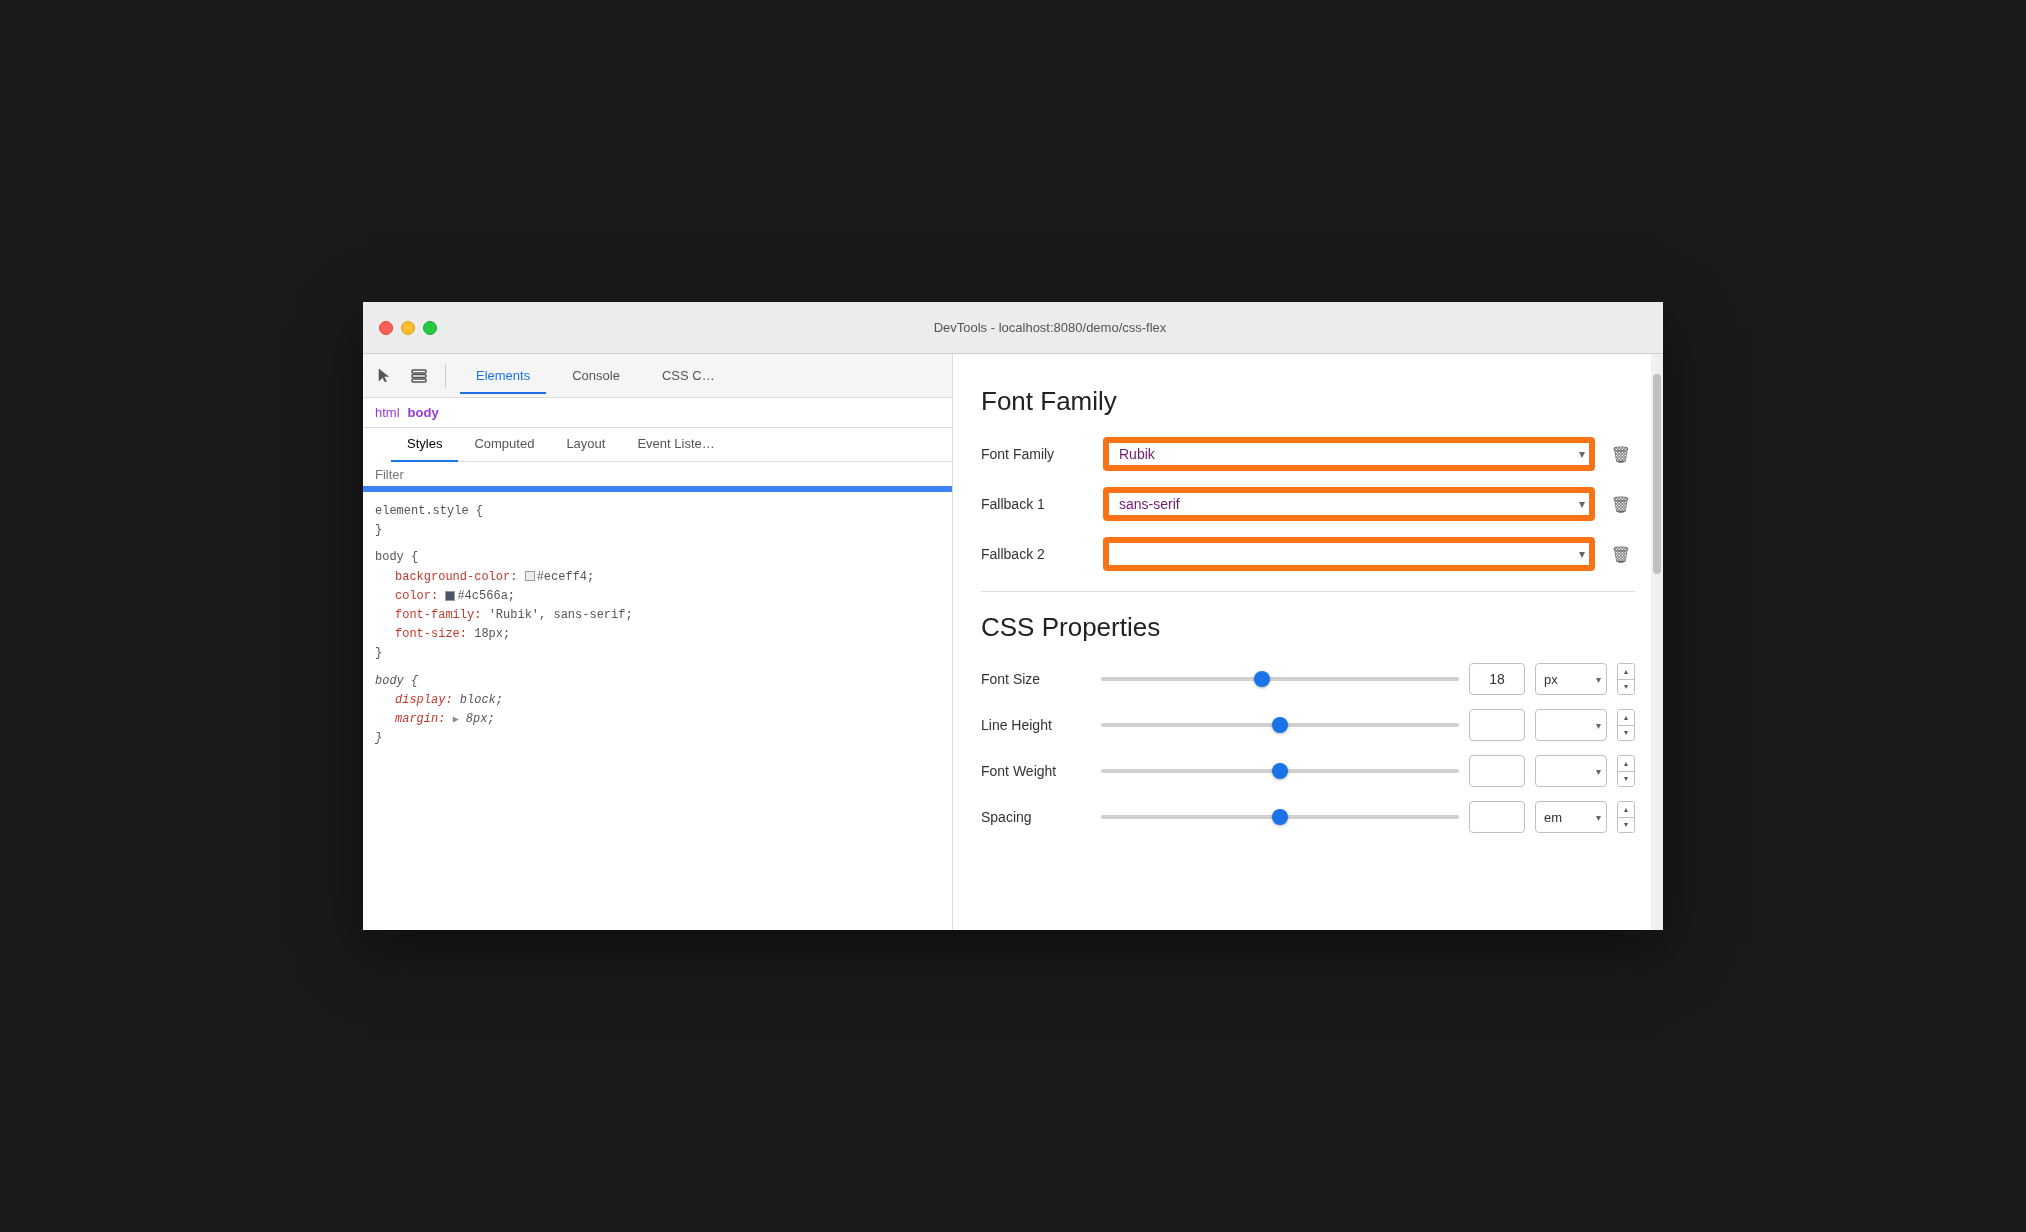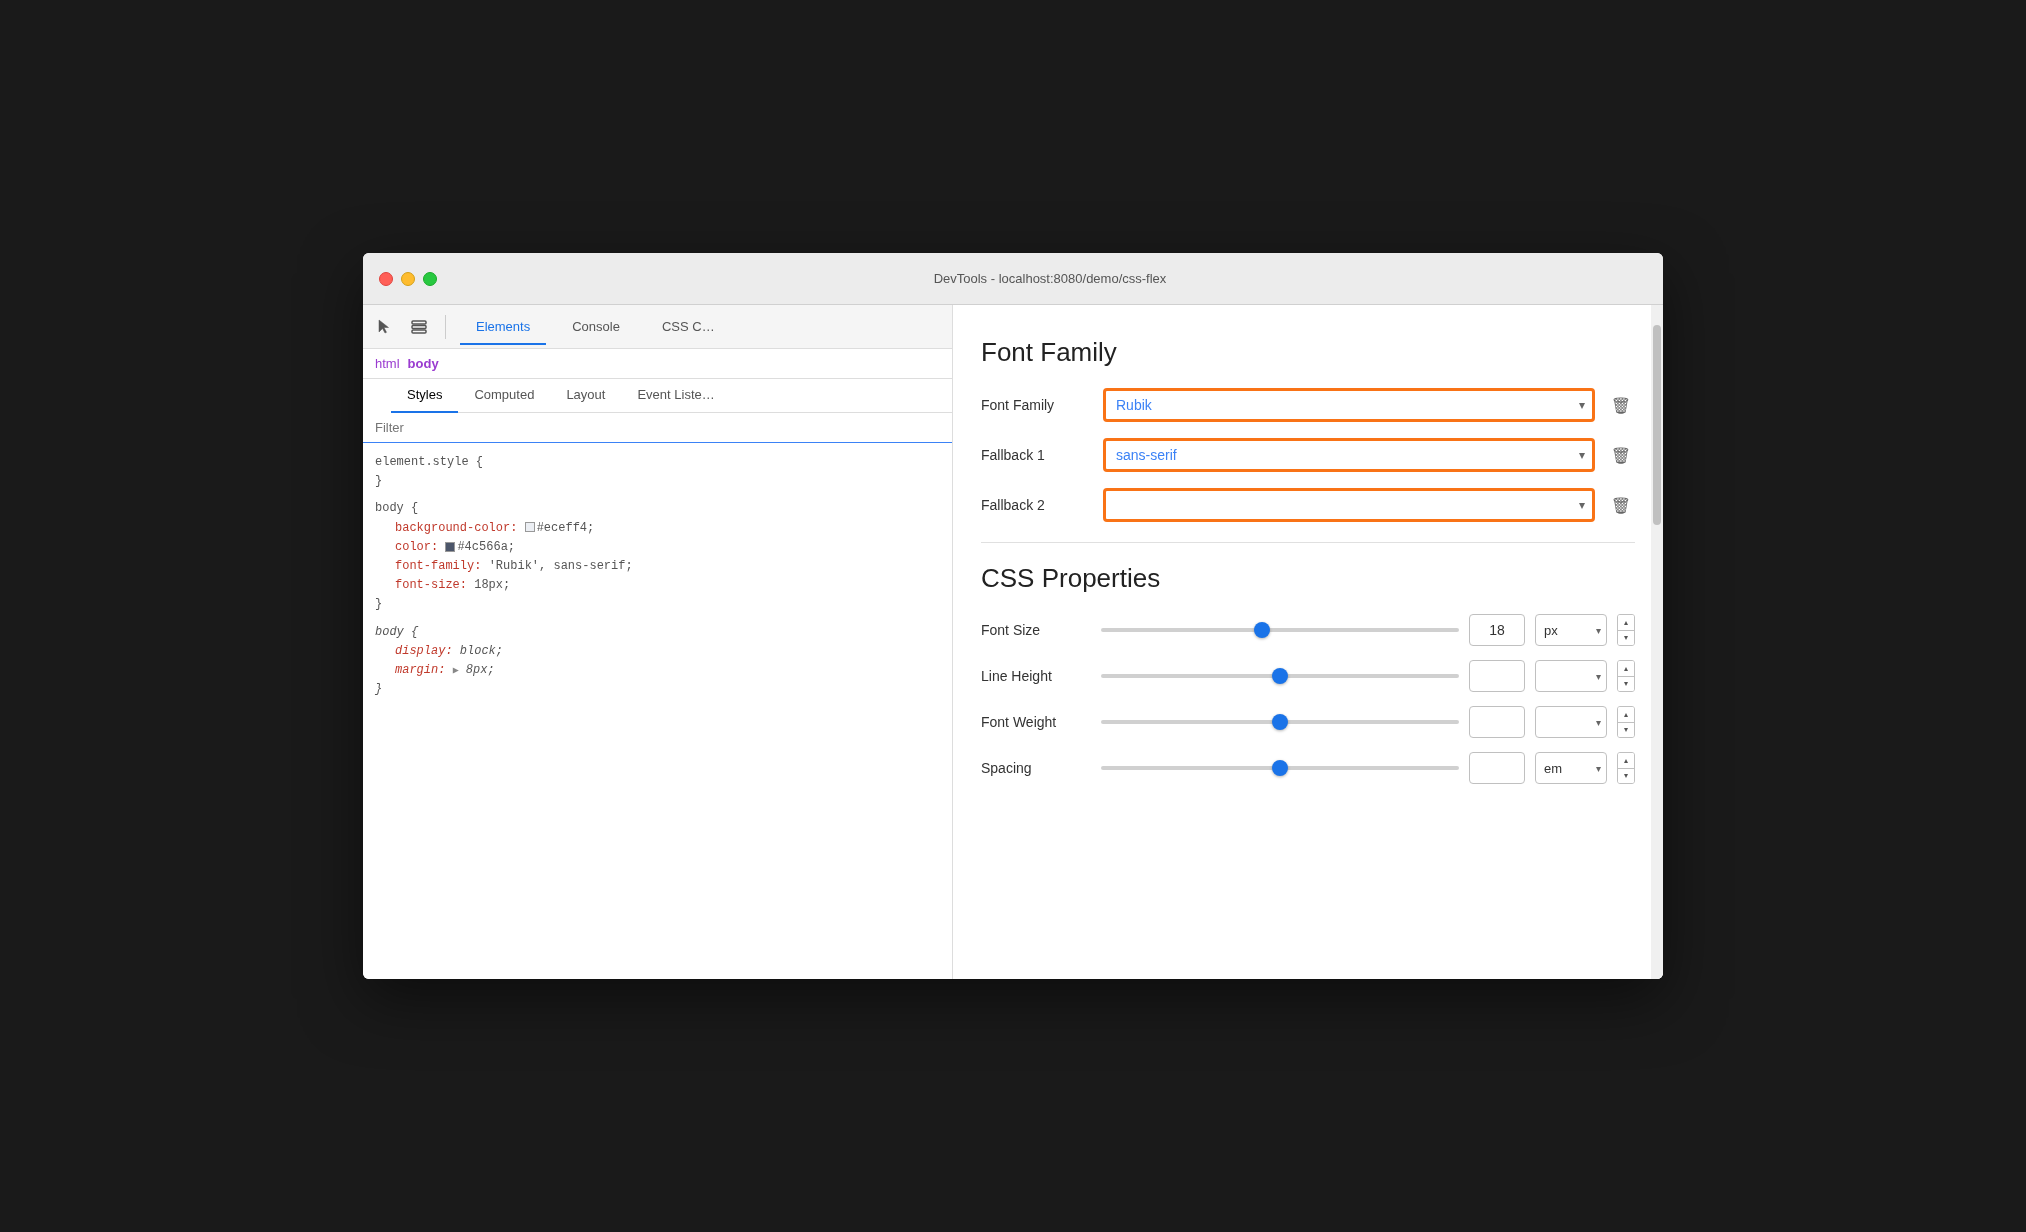"DevTools - localhost:8080/demo/css-flex" .window { border-radius: 6px -> 0; height: 726px -> 628px }
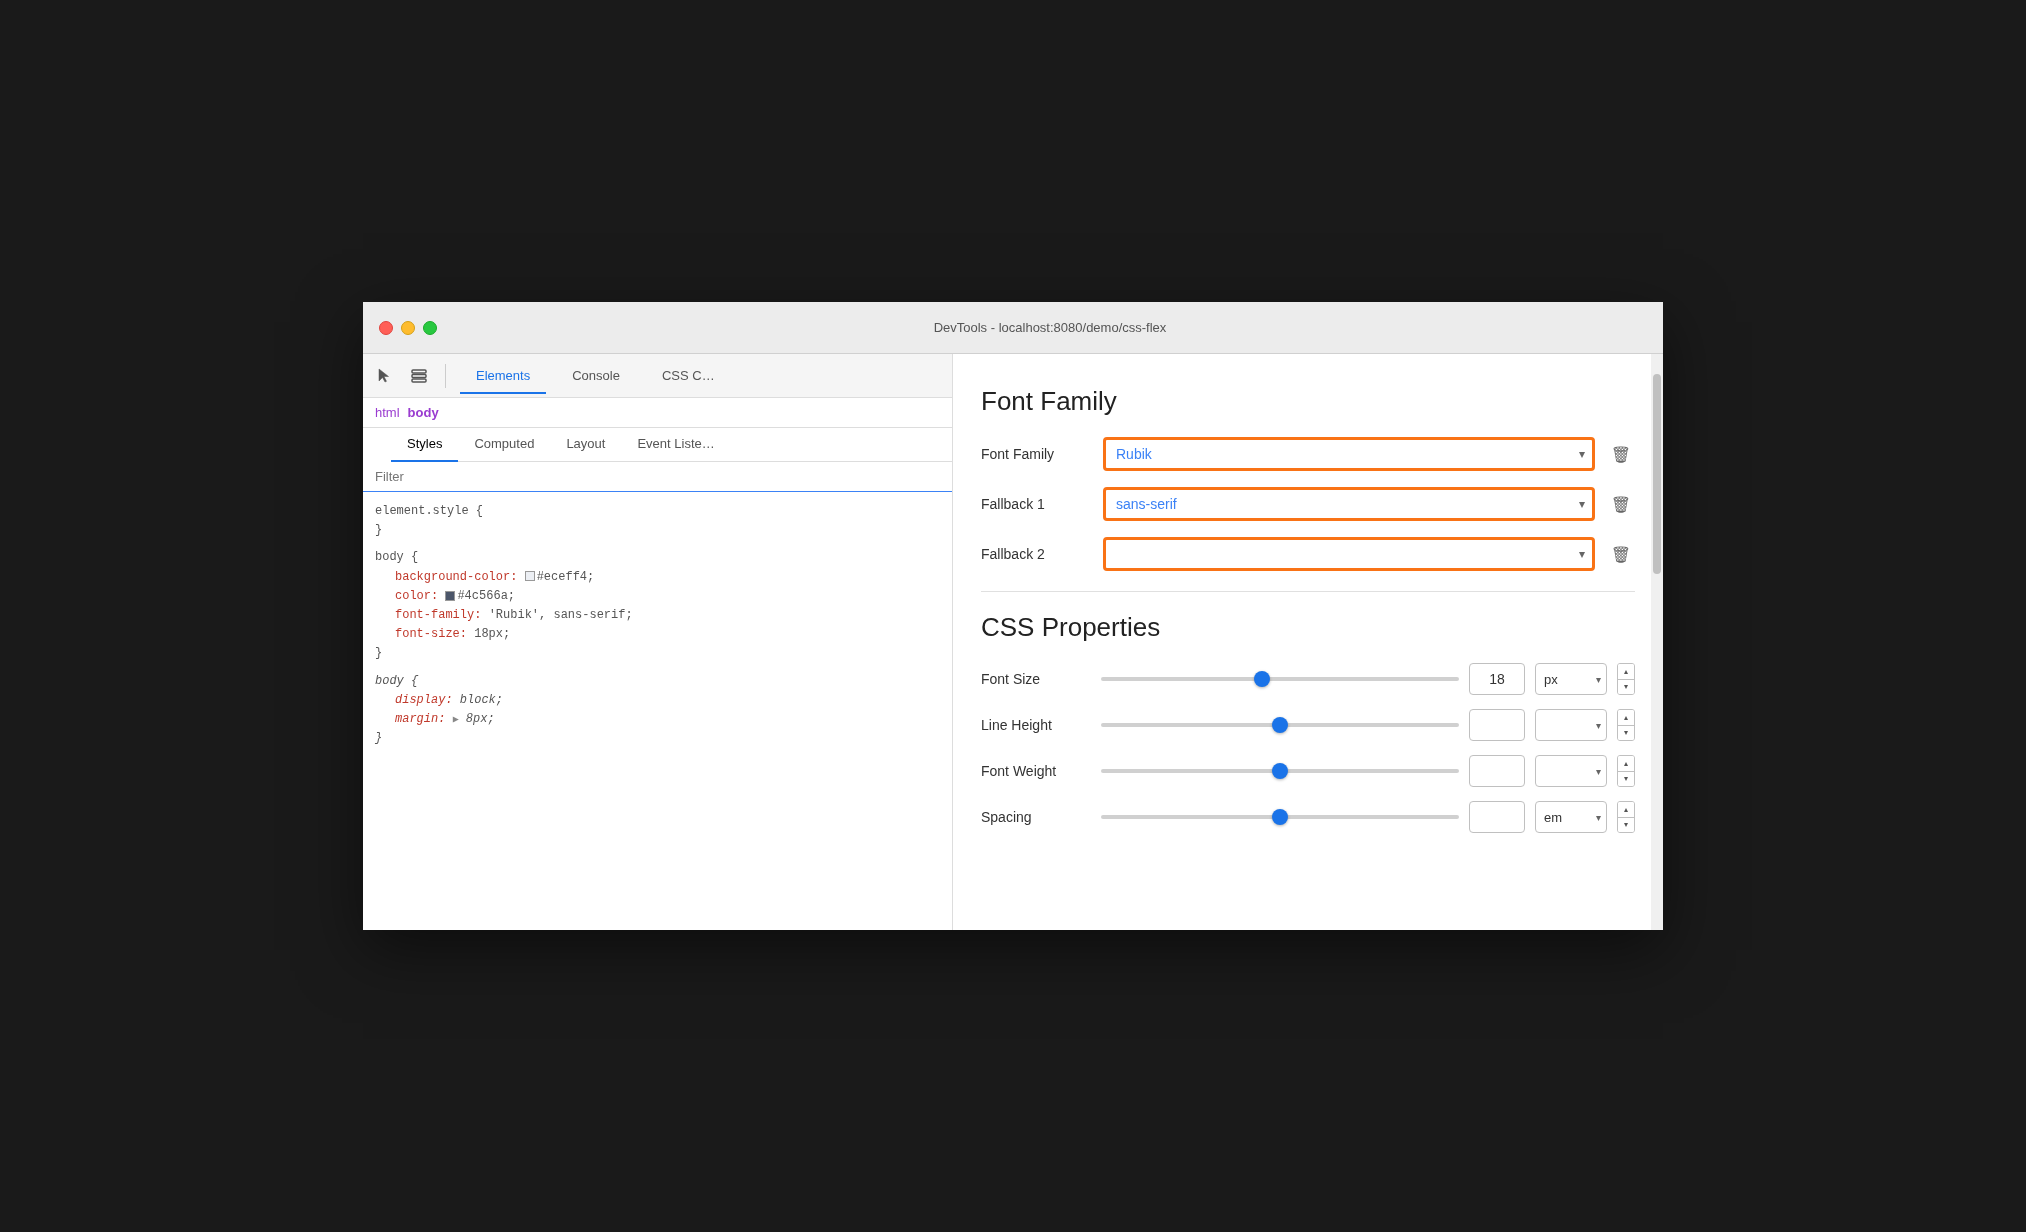"Rubik" .select-control { border: 3px solid #f97316 -> 6px solid #f97316; color: #3b82f6 -> #701a75 }
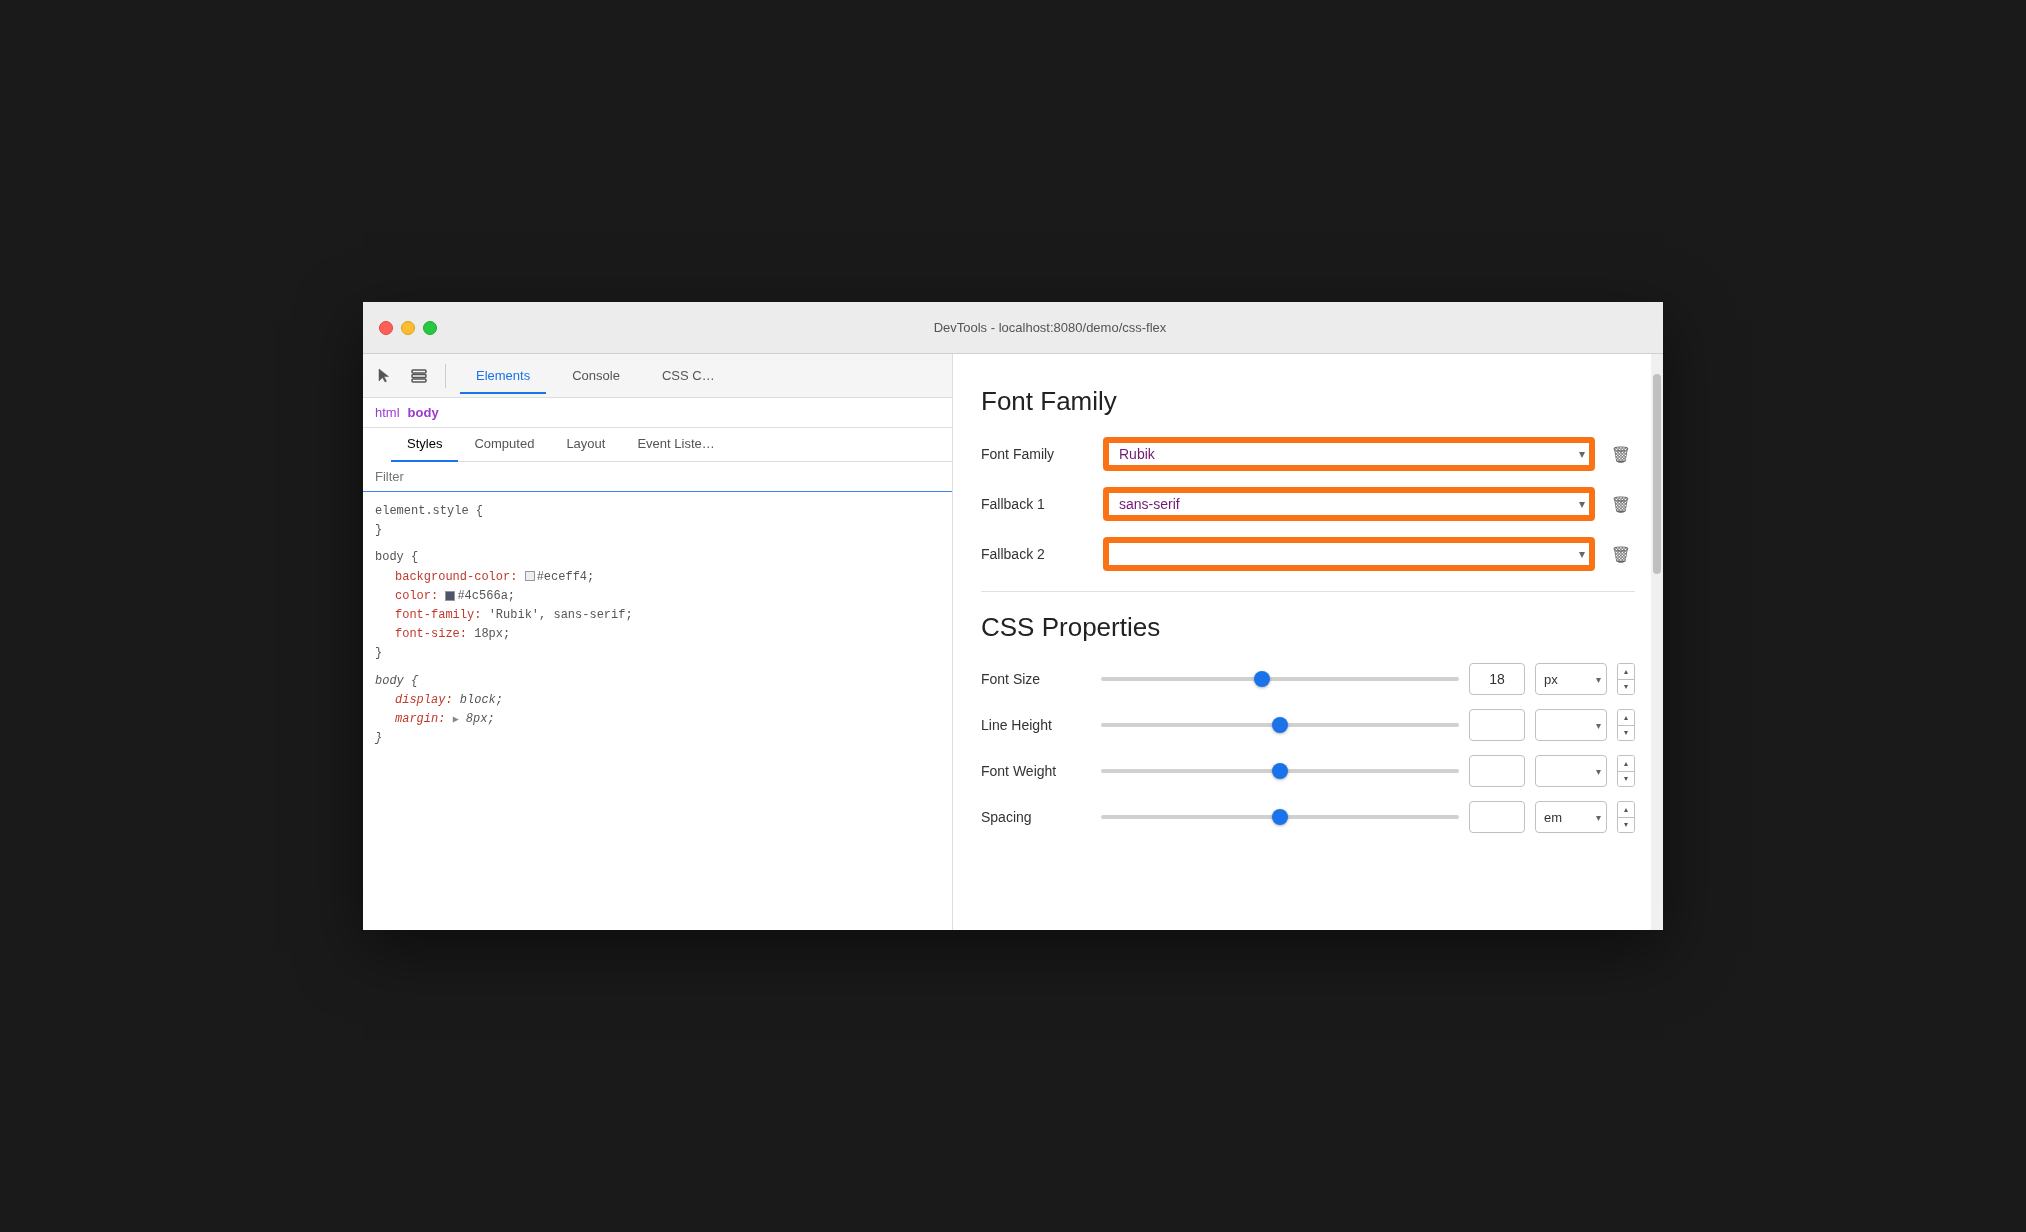"Filter" .filter-bar { border-bottom: 1px solid #3b82f6 -> 6px solid #3b82f6 }
